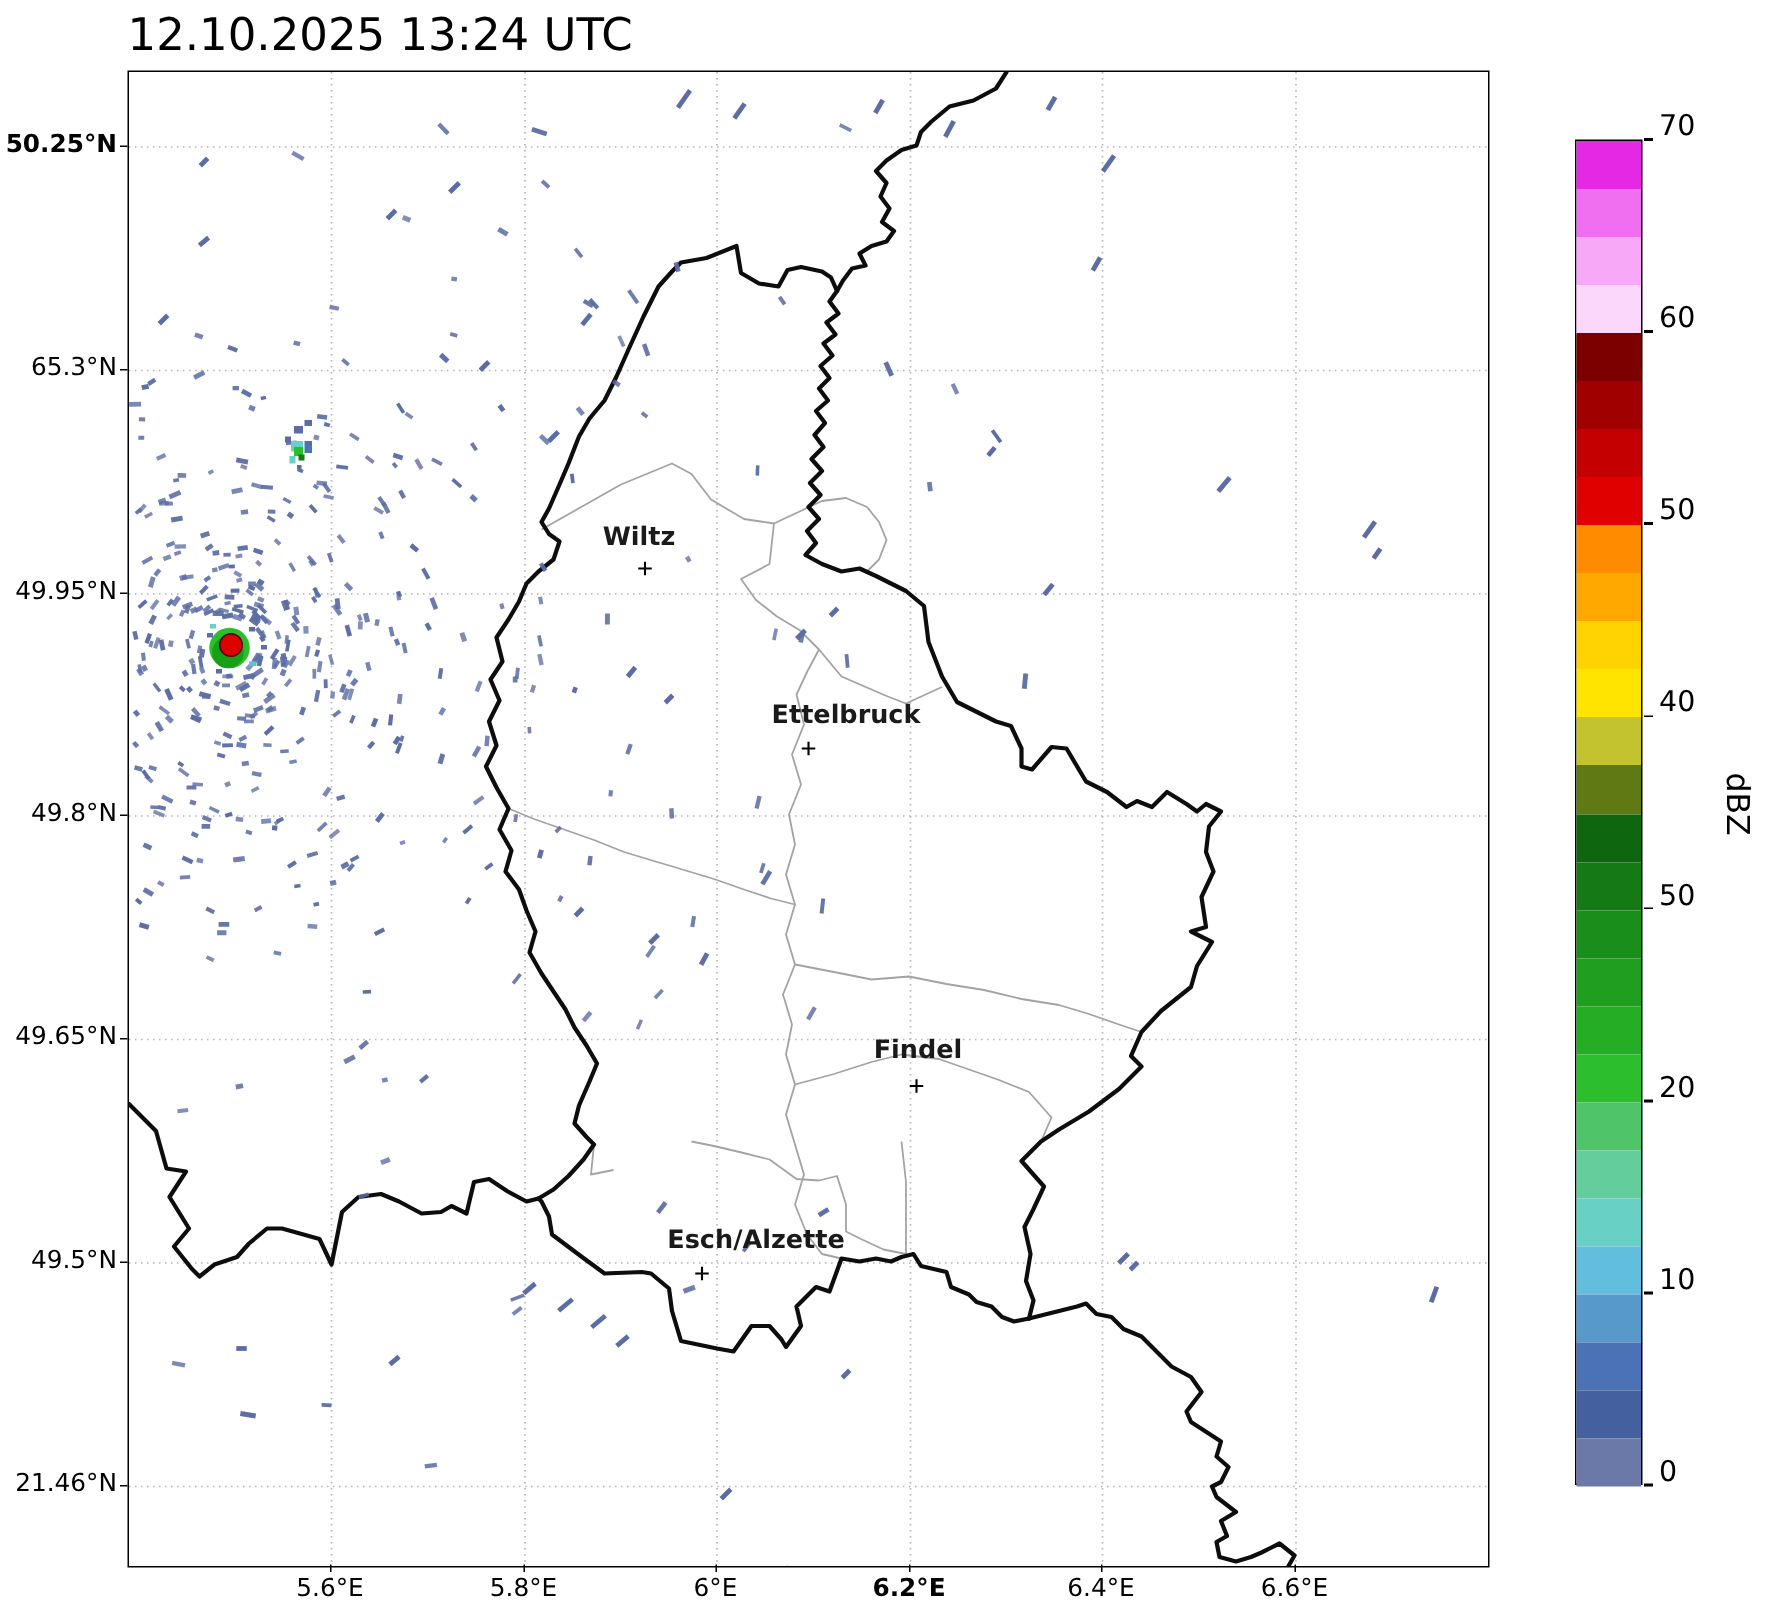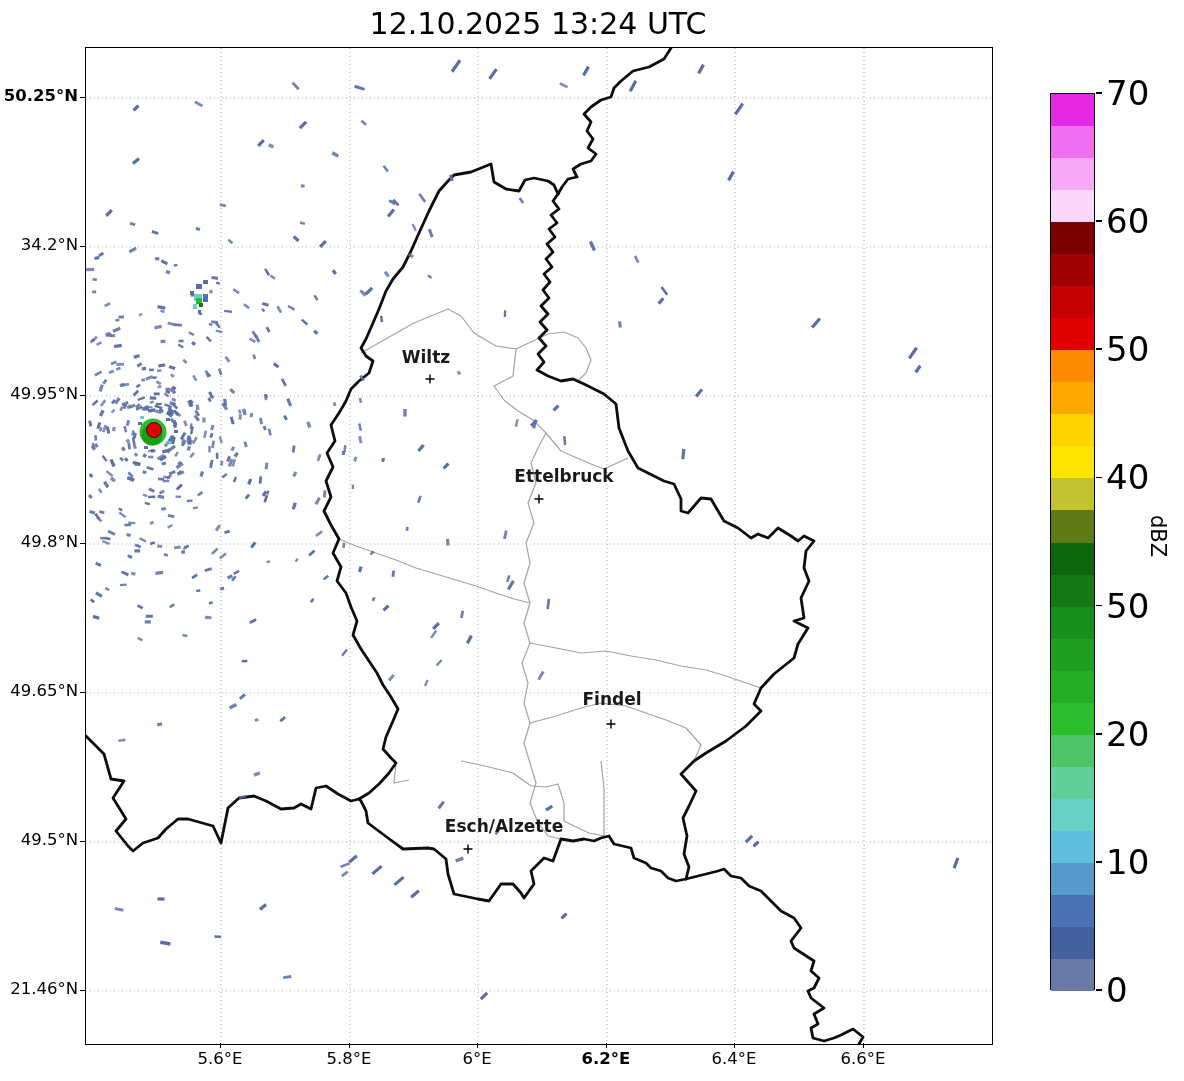"12.10.2025 13:24 UTC" #page-title { text-align: center -> none }
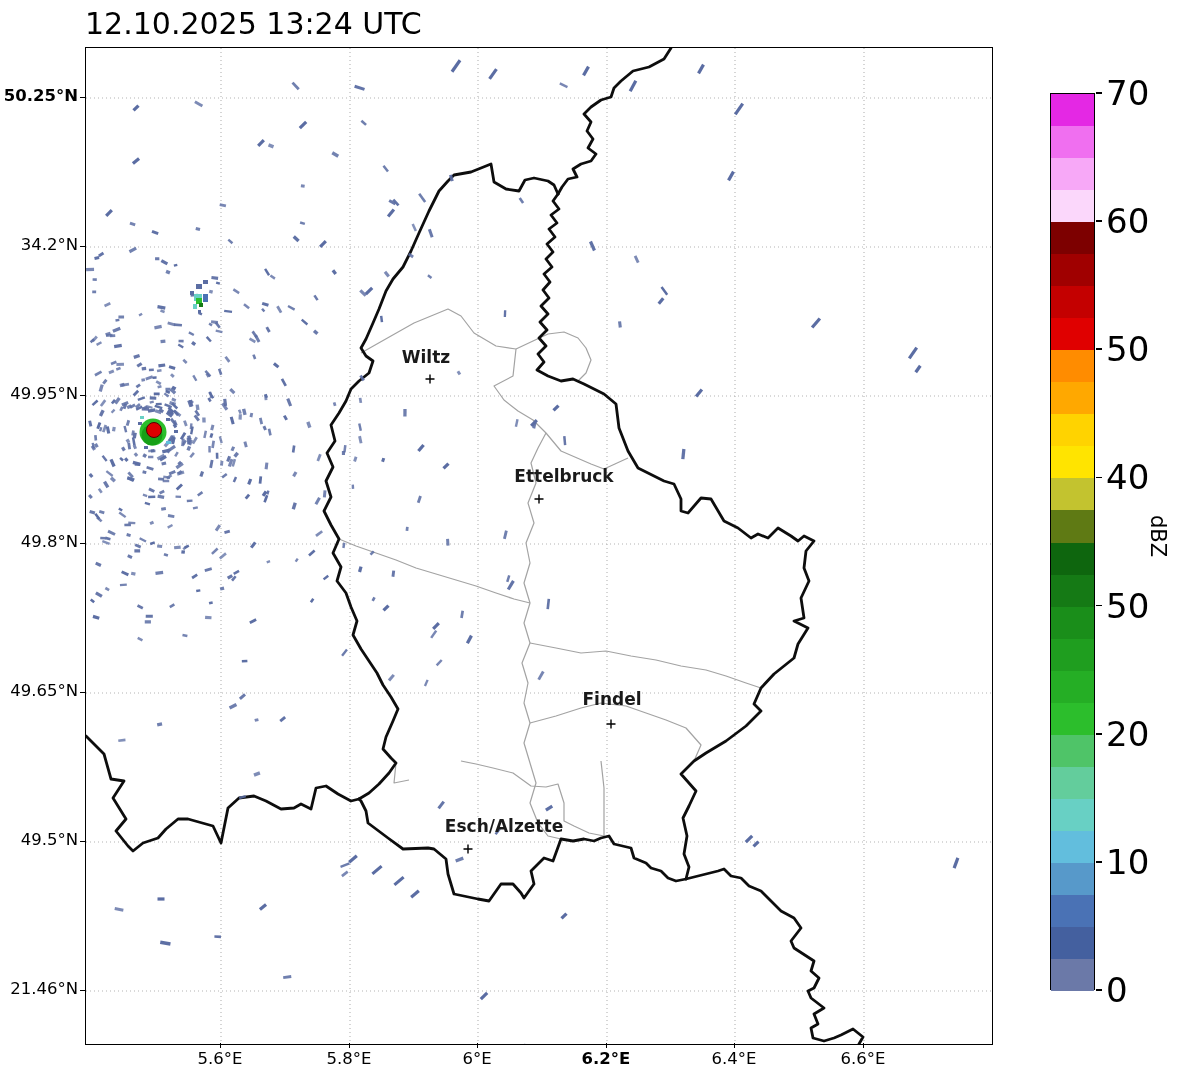"70" .cblab { font-size: 34px -> 19px }
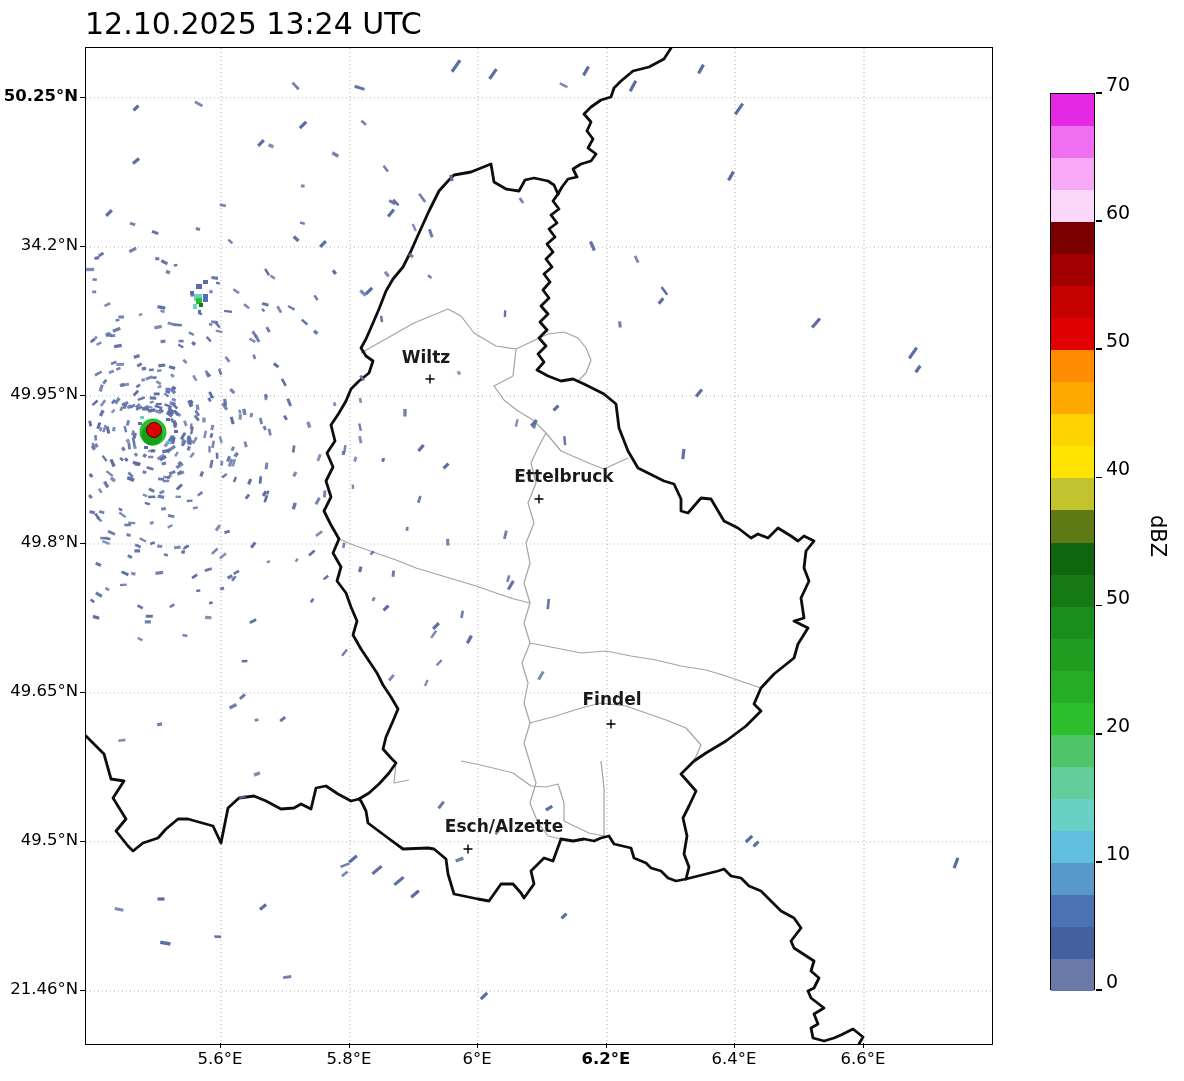"34.2°N" div.yt { text: 34.2 -> 65.3 }
